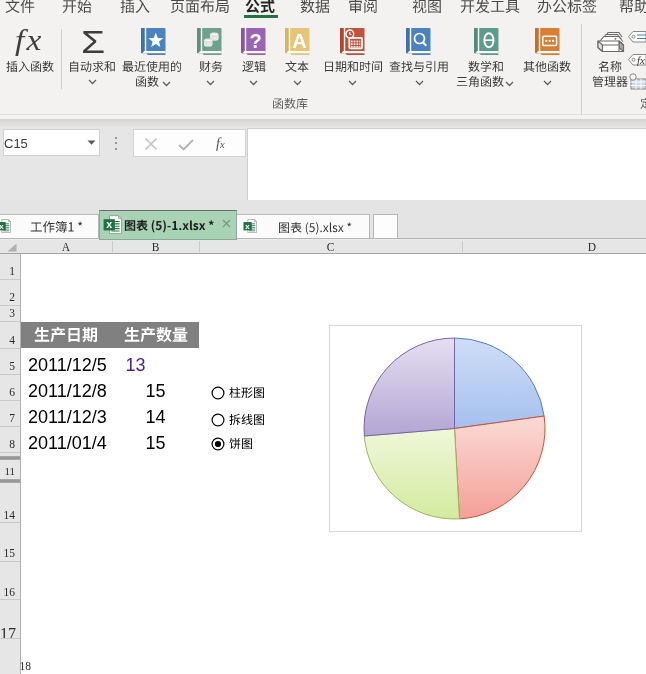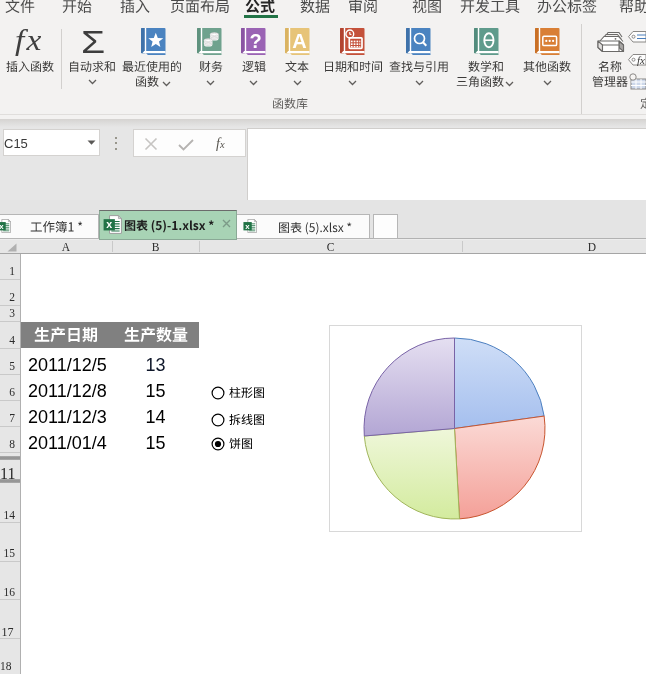"13" div.abs { color: #0f172a -> #4c1d95; text-align: center -> none }
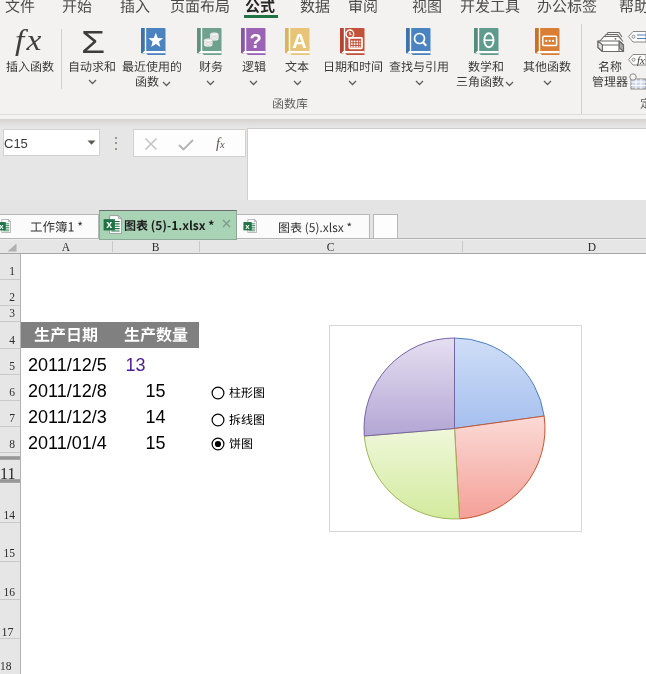"11" div.abs { font-size: 16px -> 11px }
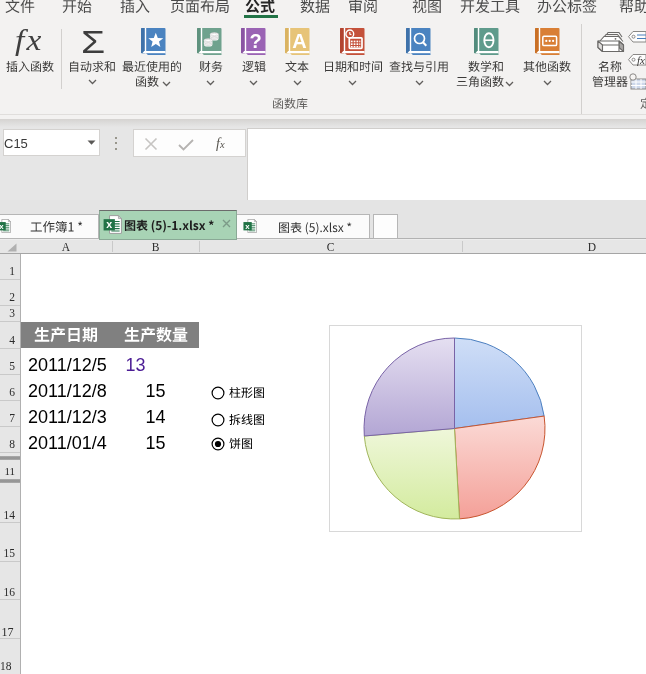"17" div.abs { font-size: 12px -> 16px }
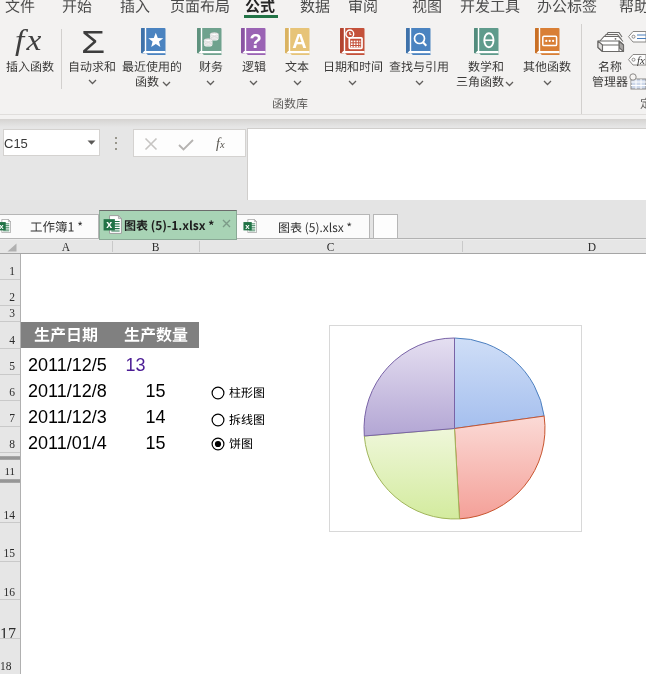"18" div.abs { text-align: none -> right }
